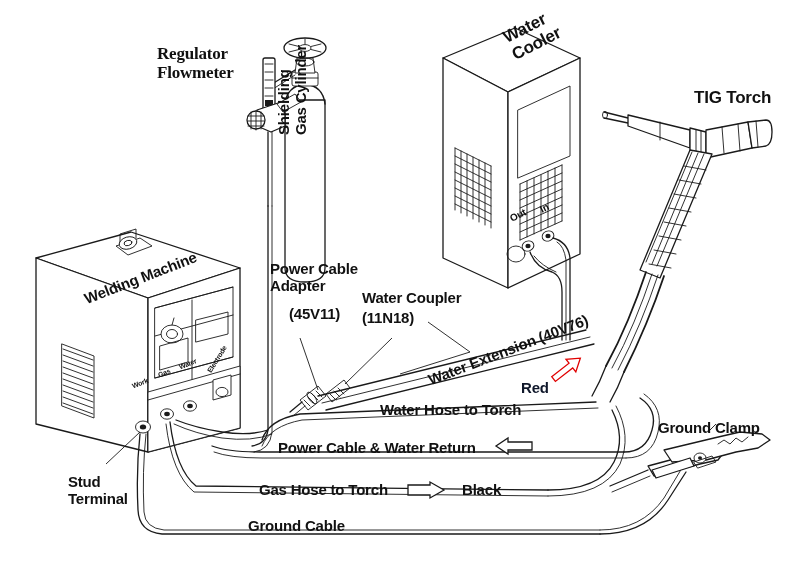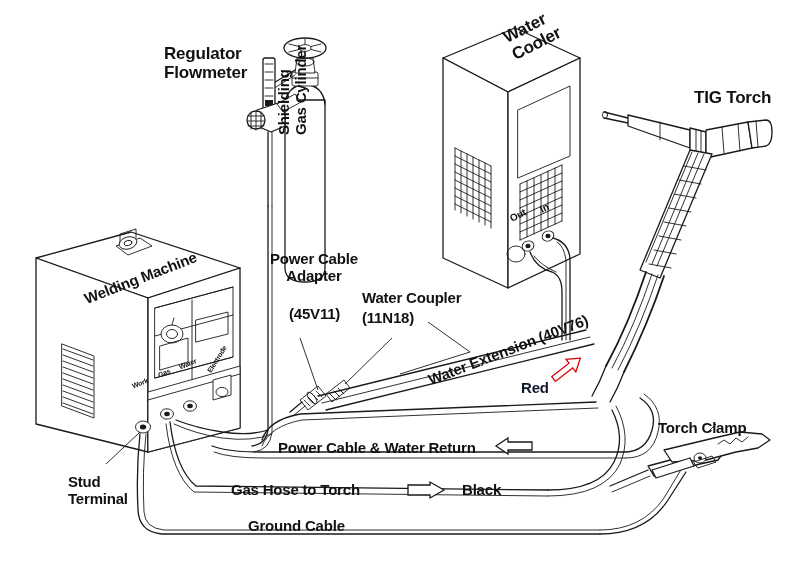"Regulator" div.lbl { font-family: none -> Liberation Serif, serif; left: 164px -> 157px }
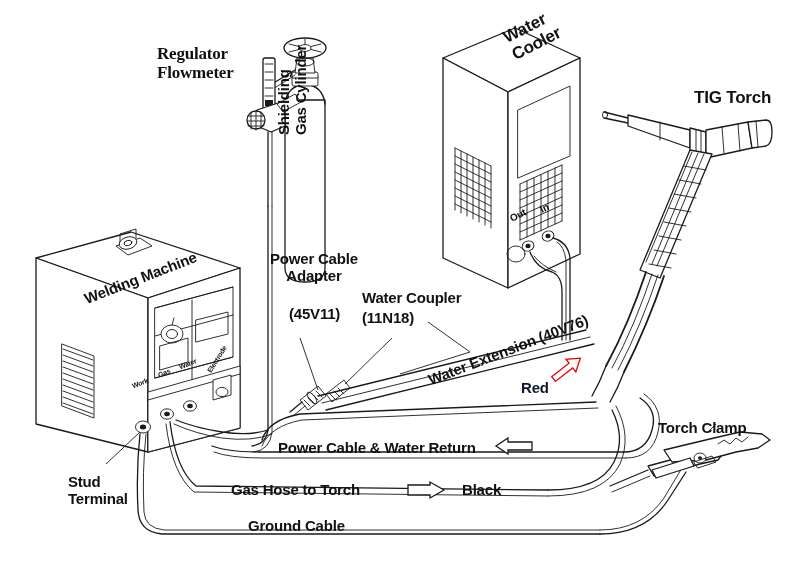"Power Cable" div.lbl { text-align: center -> none; top: 251px -> 261px }
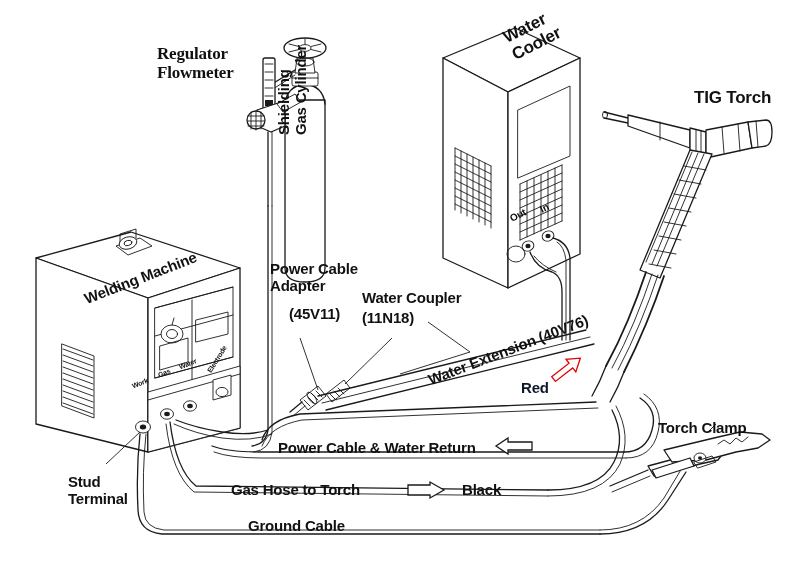"Water Hose to Torch" div.lbl { html: none -> <div>Water Hose to Torch</div> }
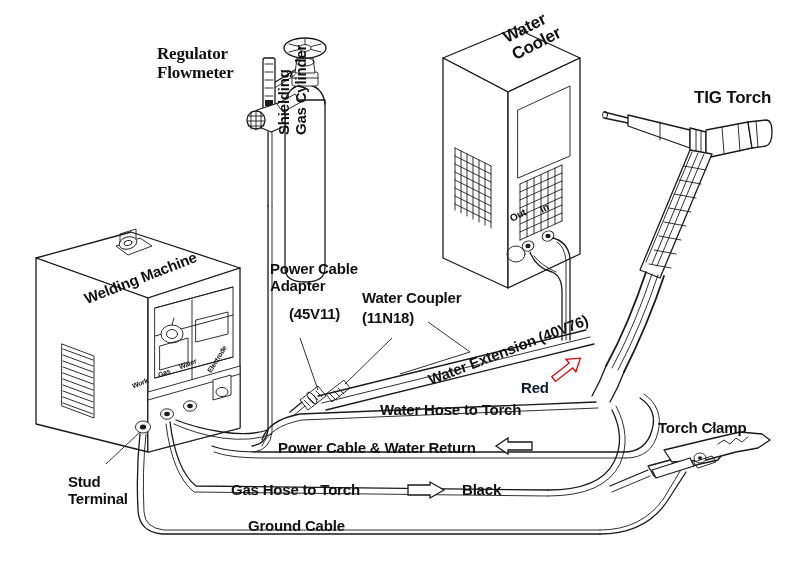"Torch Clamp" div.lbl { text: Torch -> Ground }
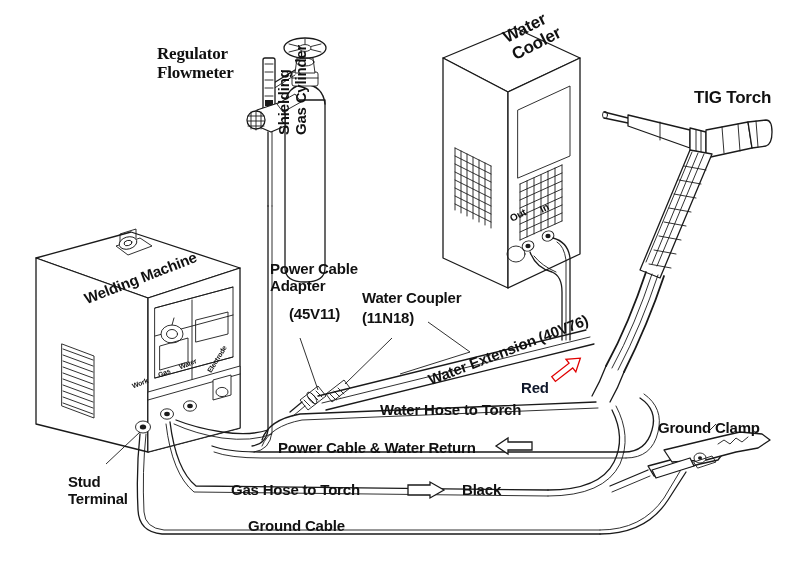"Gas Hose to Torch" div.lbl { left: 231px -> 259px }
